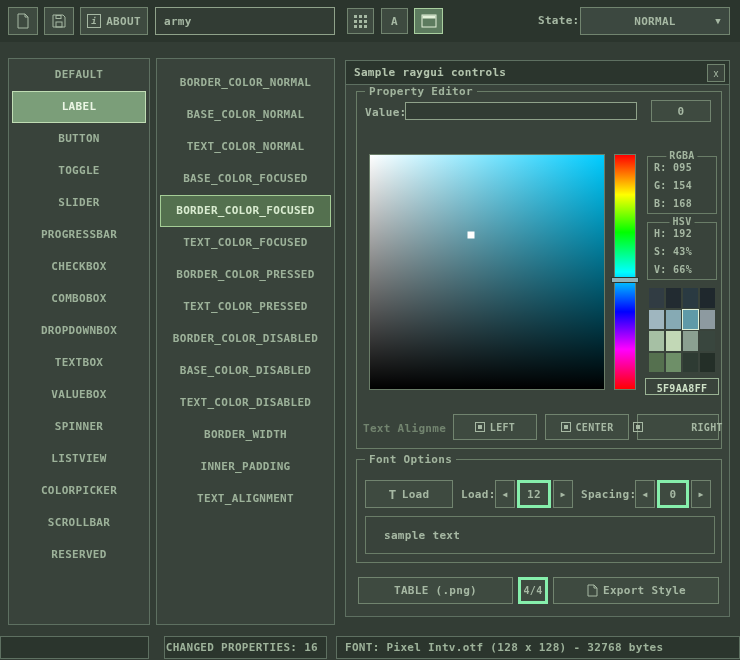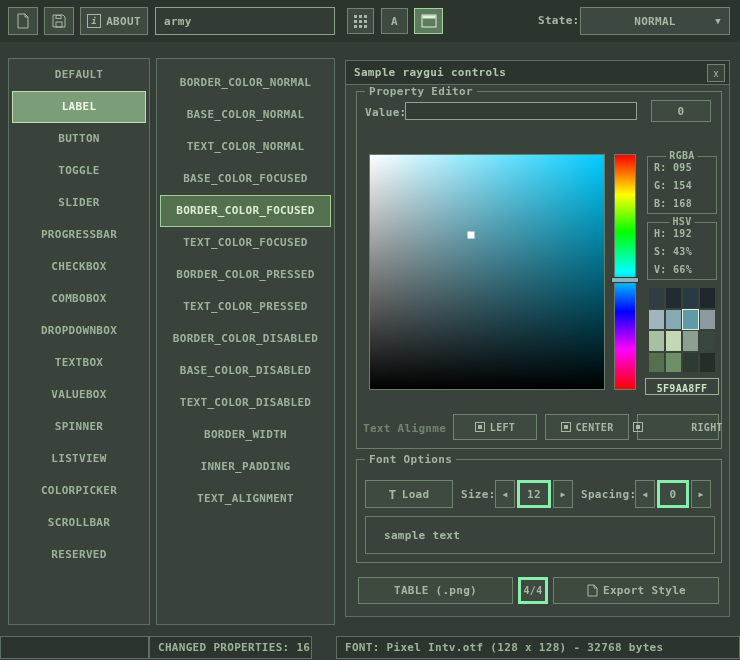"Size:" span.abs { text: Size -> Load }
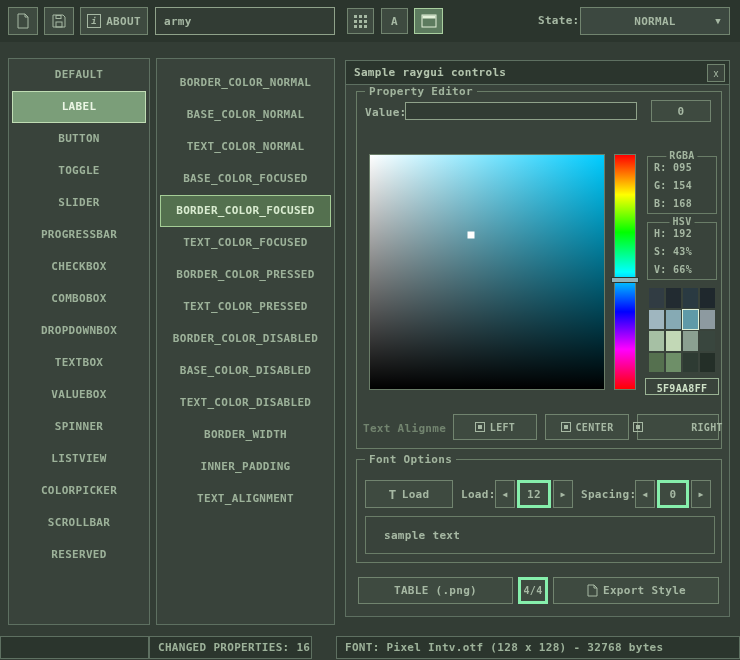"CHANGED PROPERTIES: 16" .status-2 { justify-content: flex-start -> flex-end; left: 149px -> 164px }
